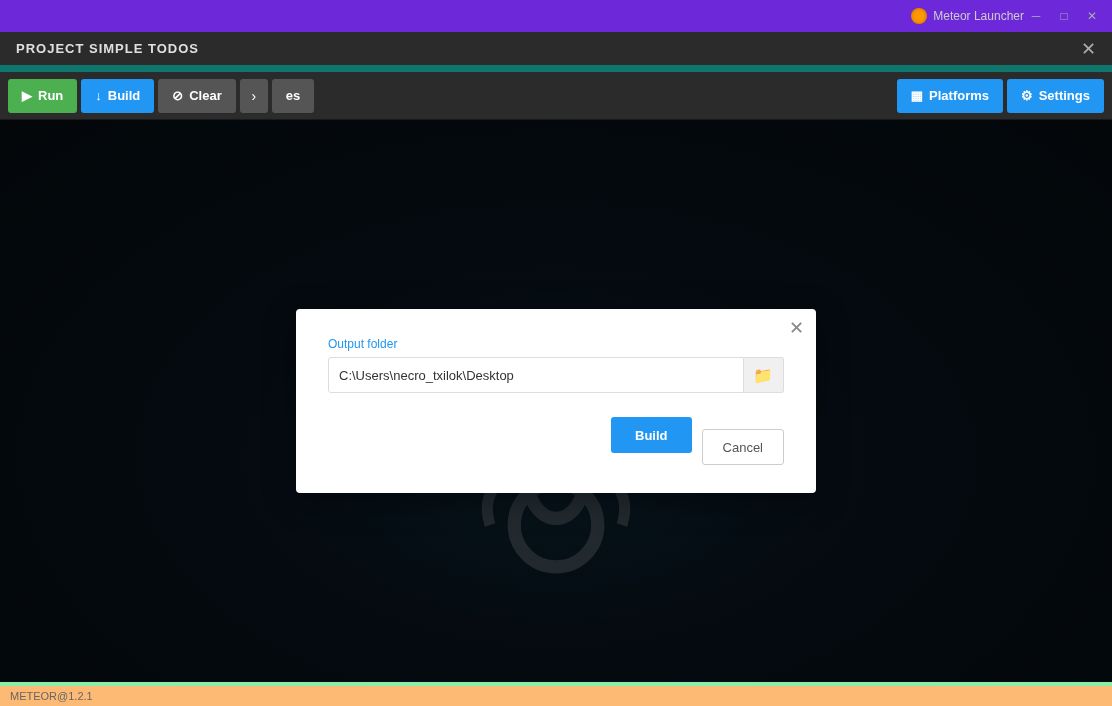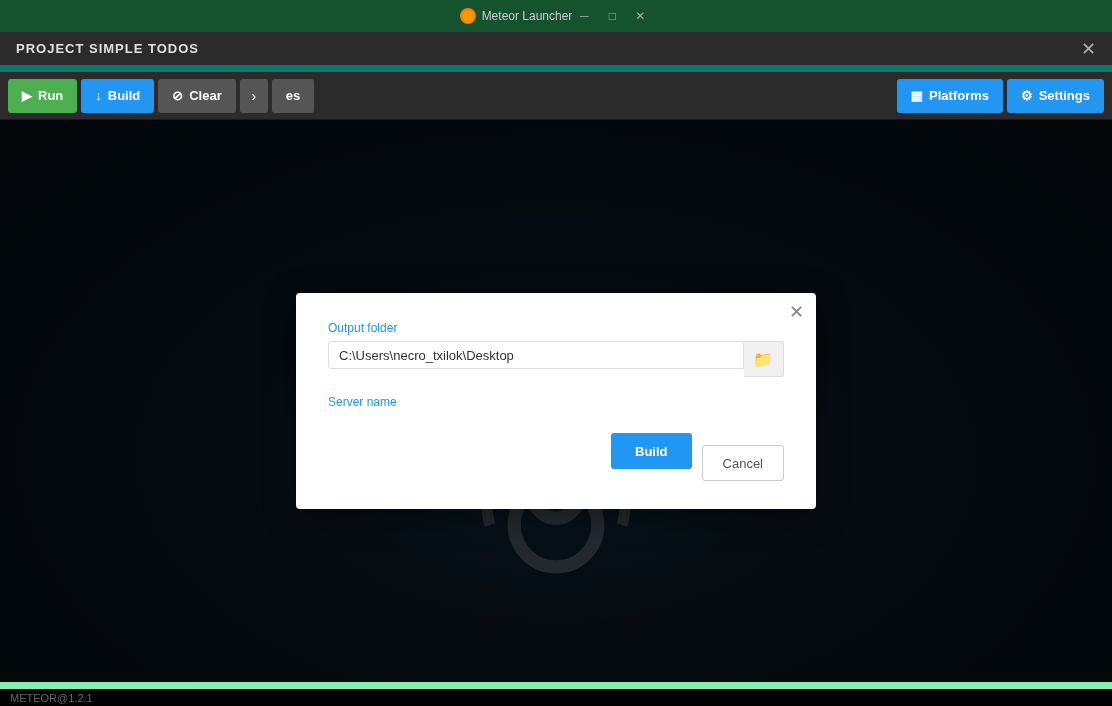"Meteor Launcher" .title-bar { background: #14532d -> #6d28d9; justify-content: center -> flex-end }
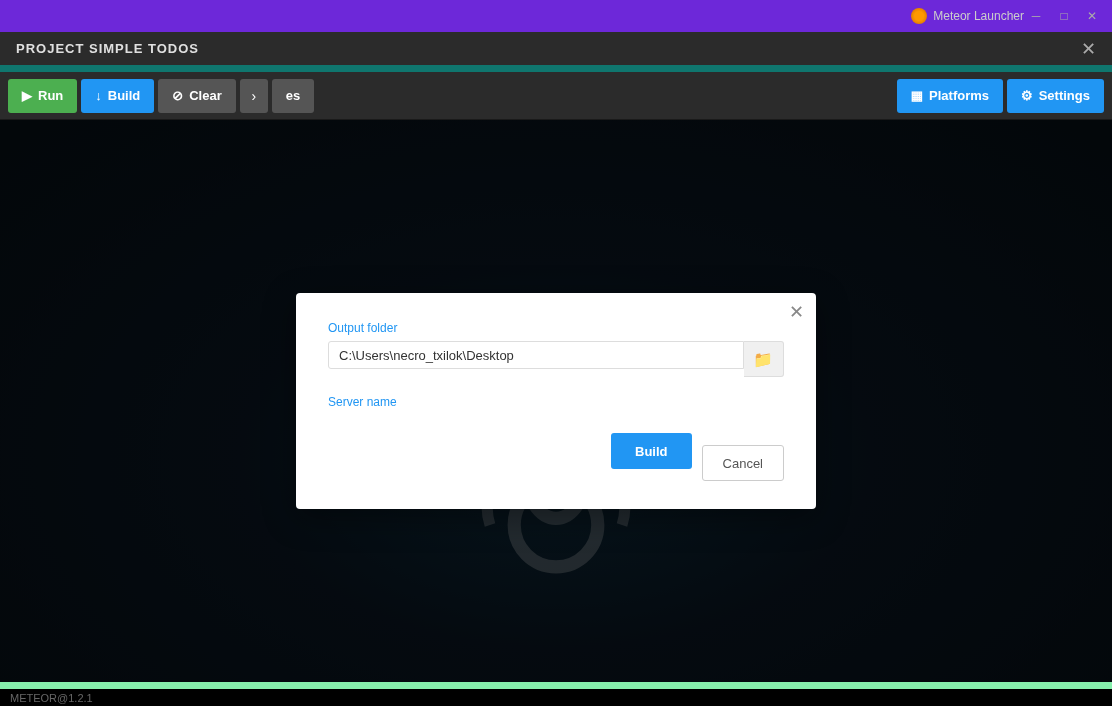"C:\Users\necro_txilok\Desktop" .form-input { height: 28px -> 36px }
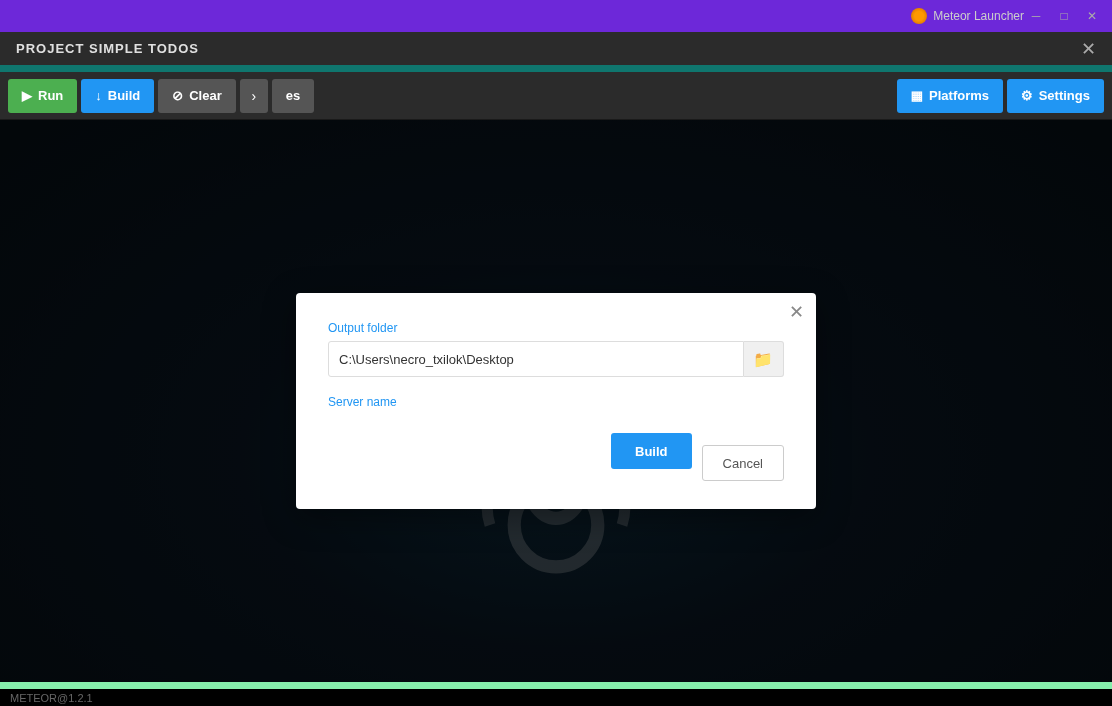"Server name" label.form-label { html: <label>Server name</label> -> none }
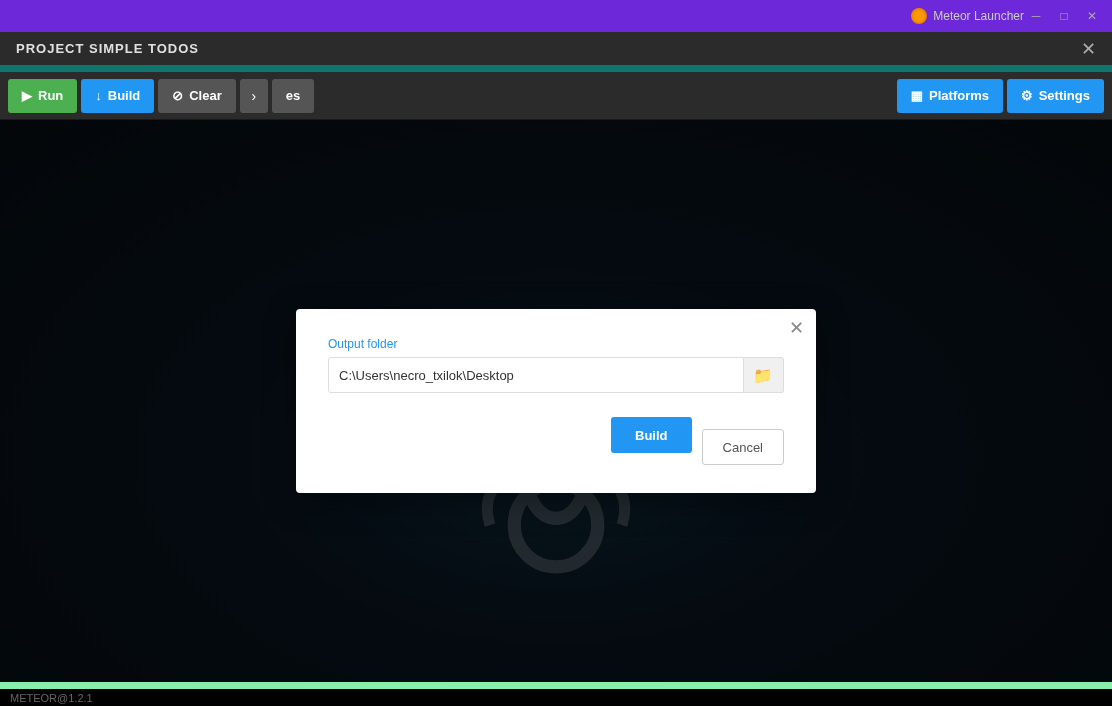"METEOR@1.2.1" .status-bar { background: #000000 -> #fdba74; border-top: 7px solid #86efac -> 4px solid #86efac }
